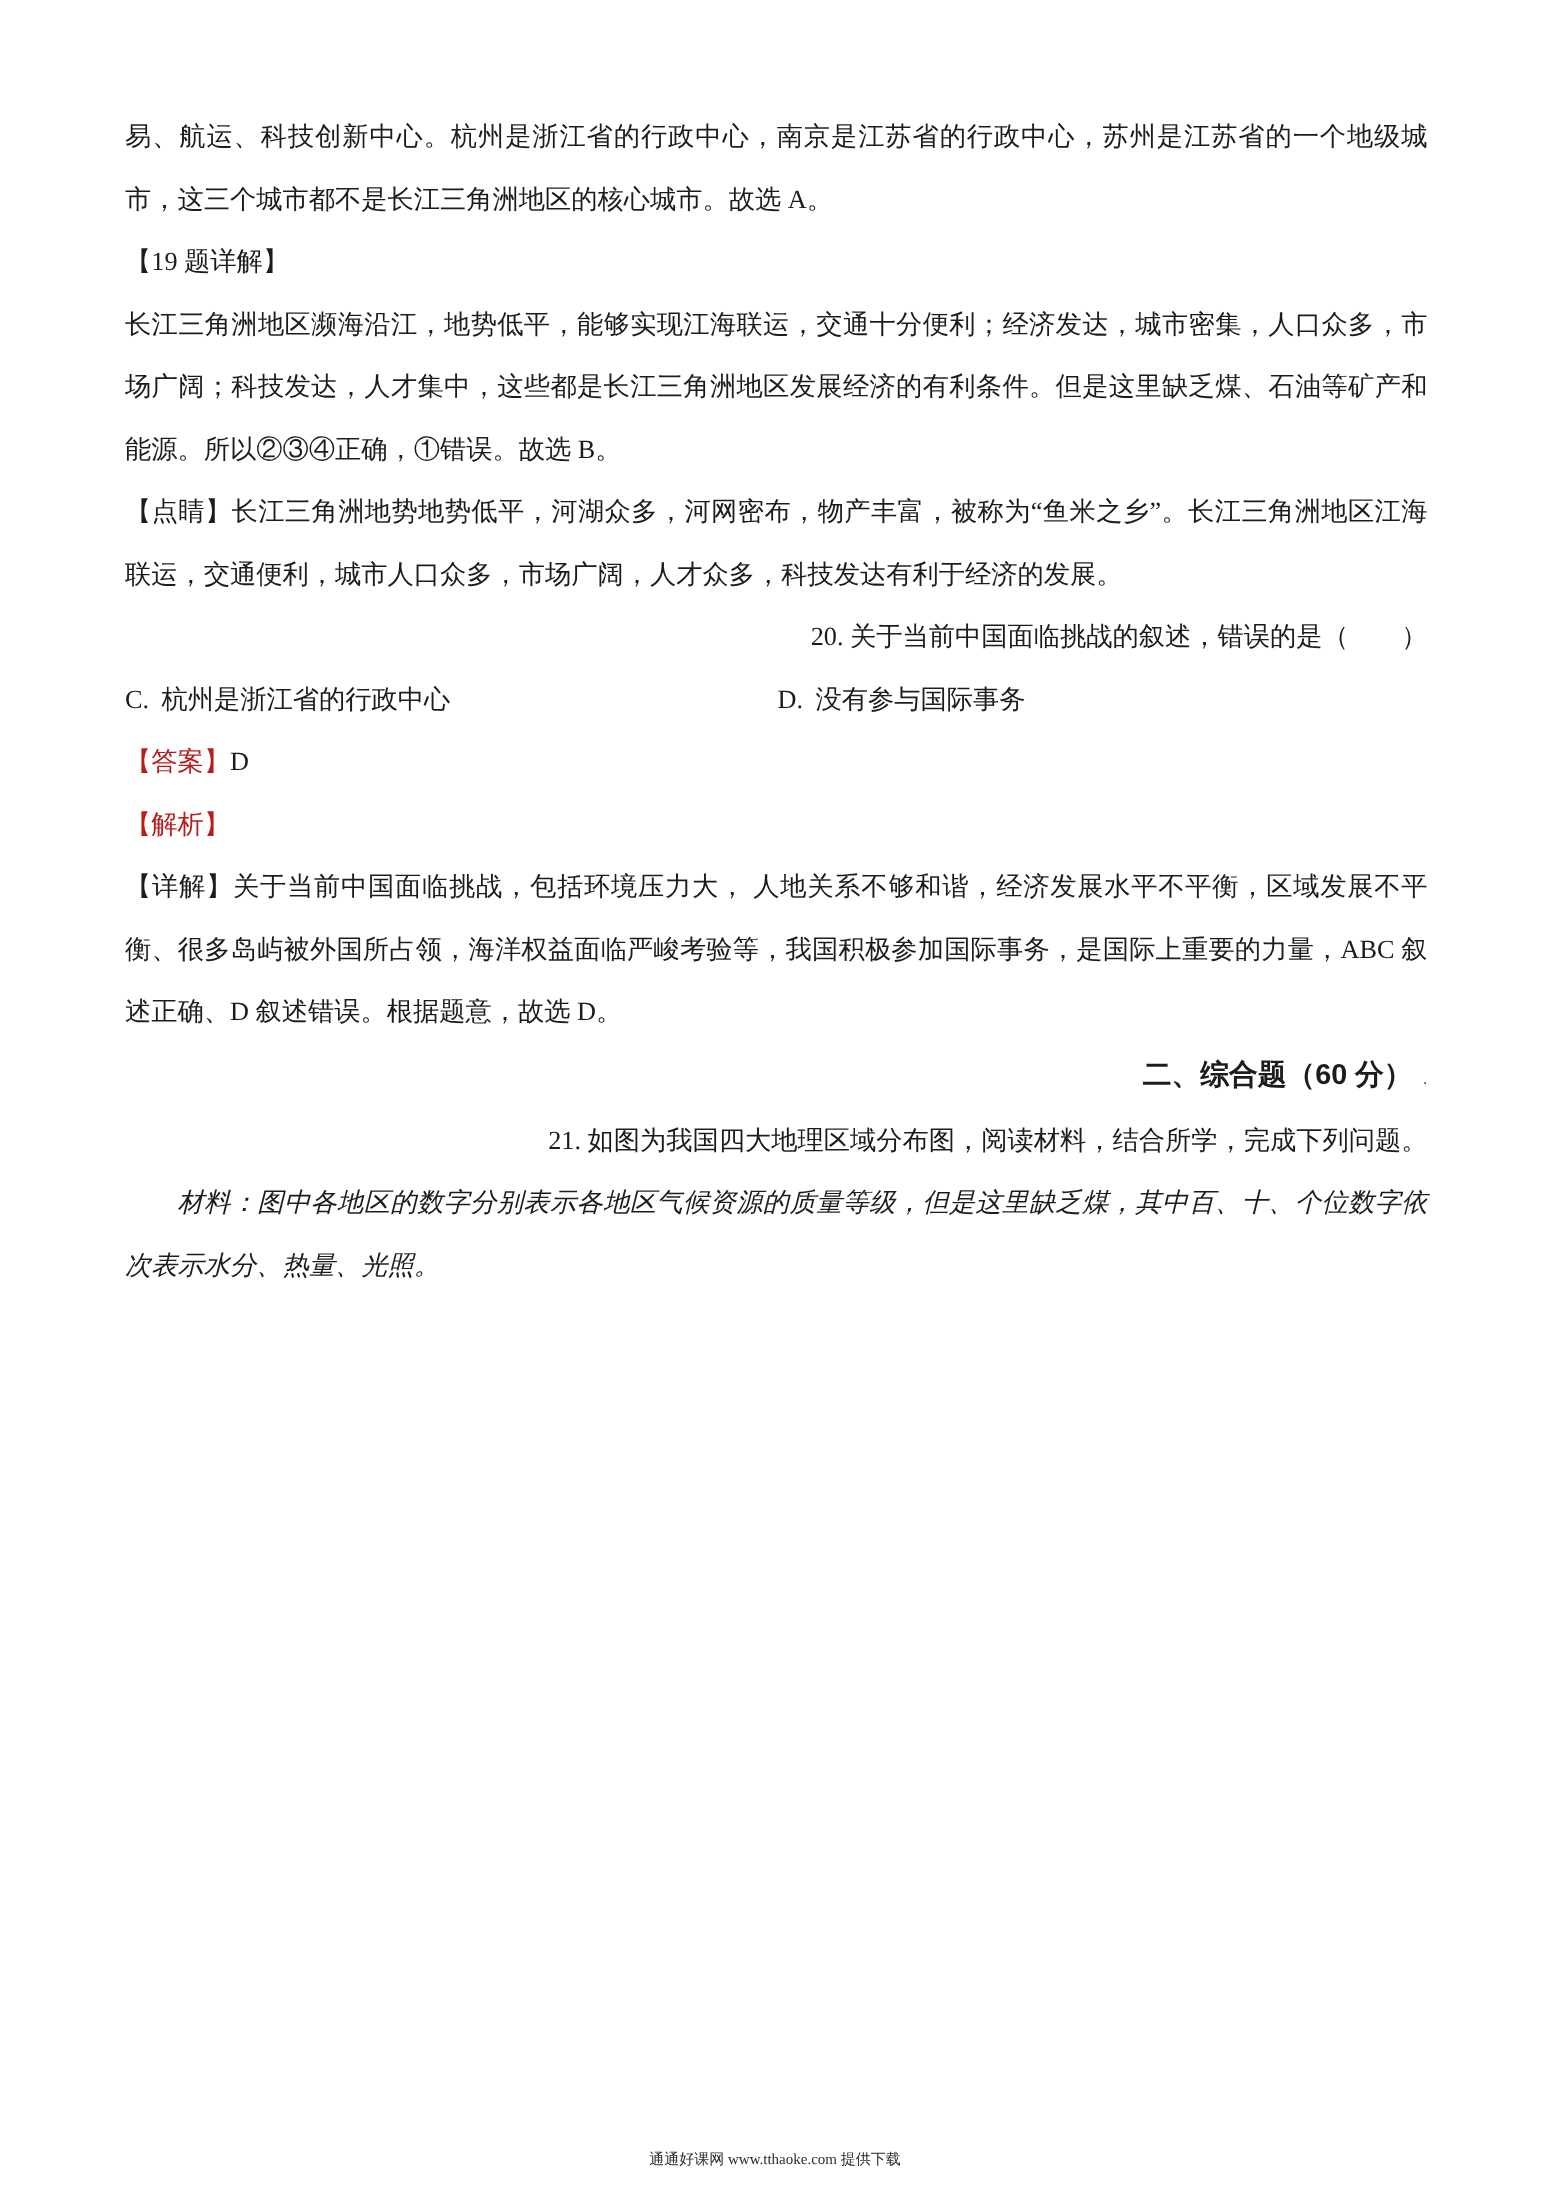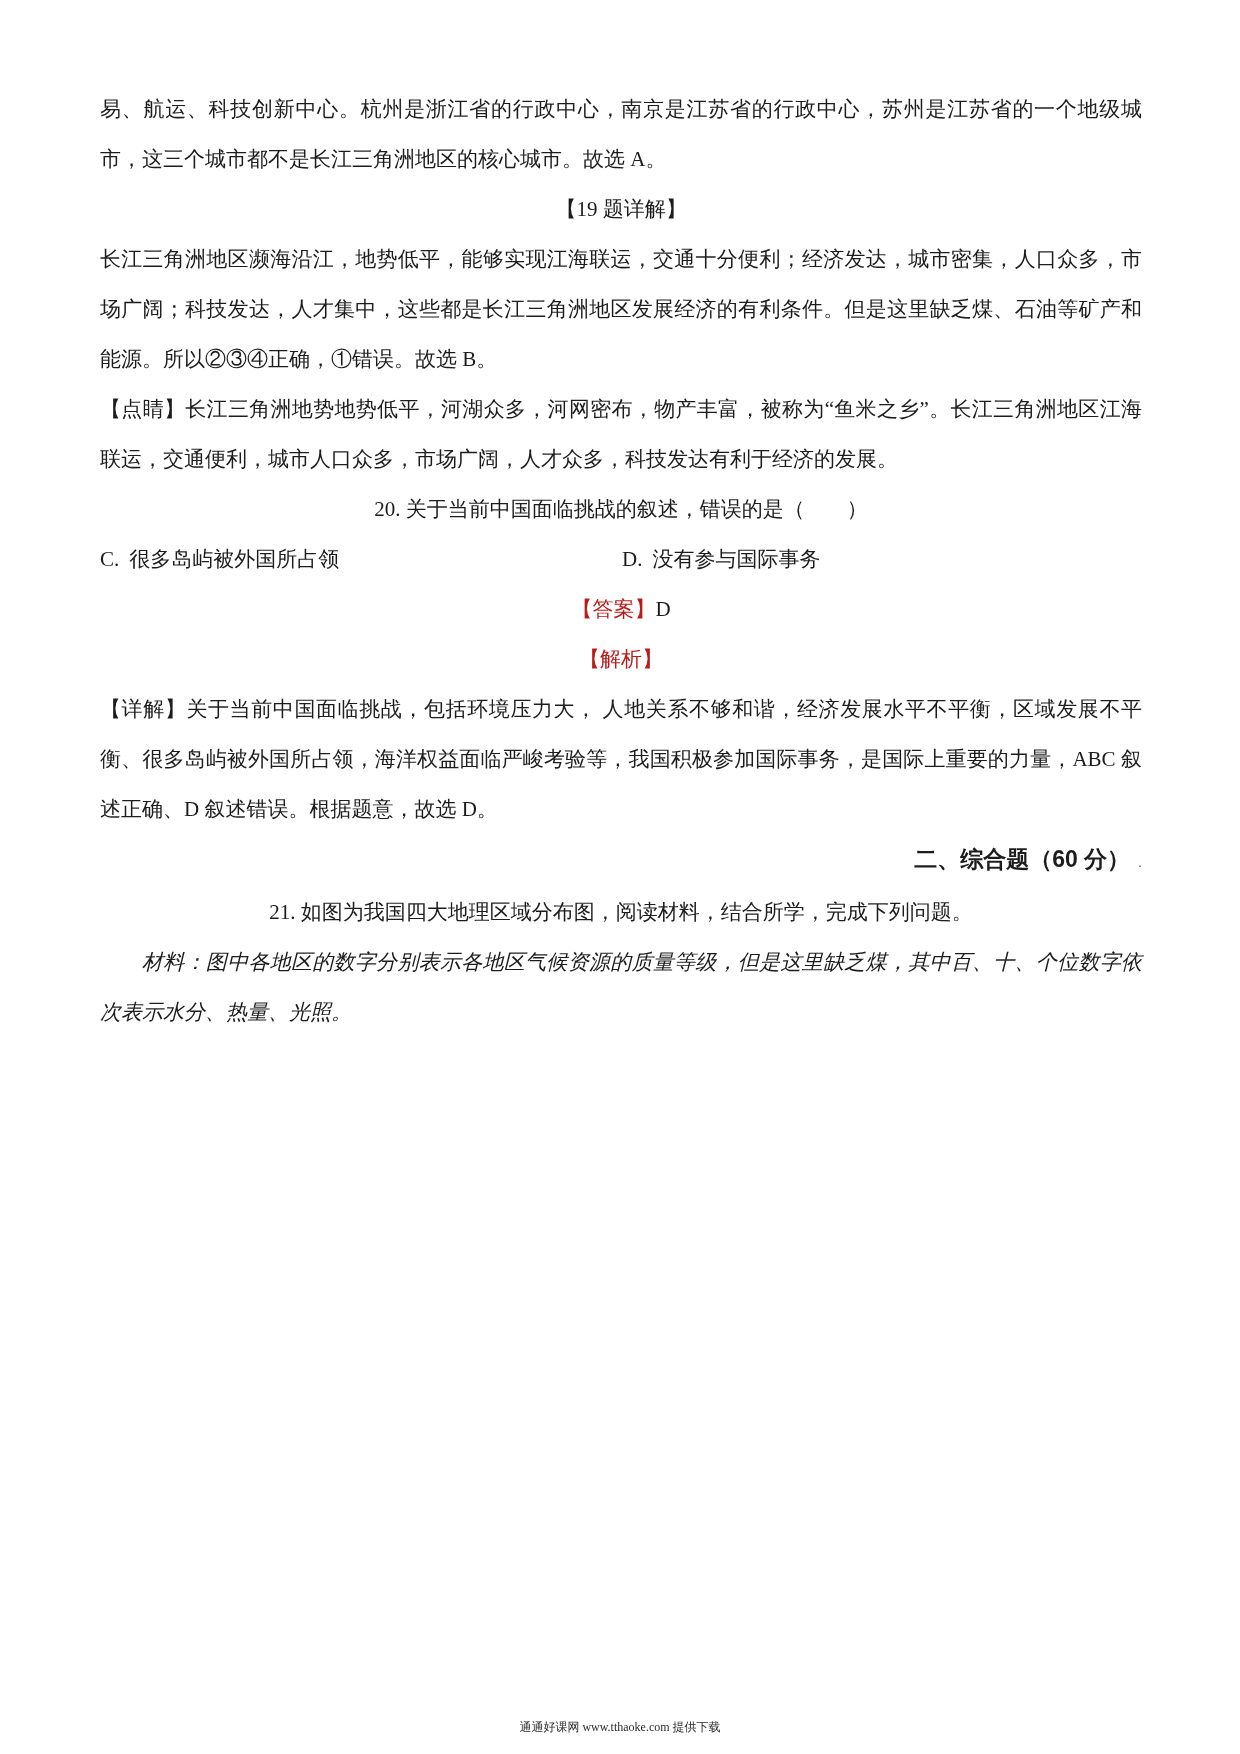"【19 题详解】" .label-line { text-align: center -> left }
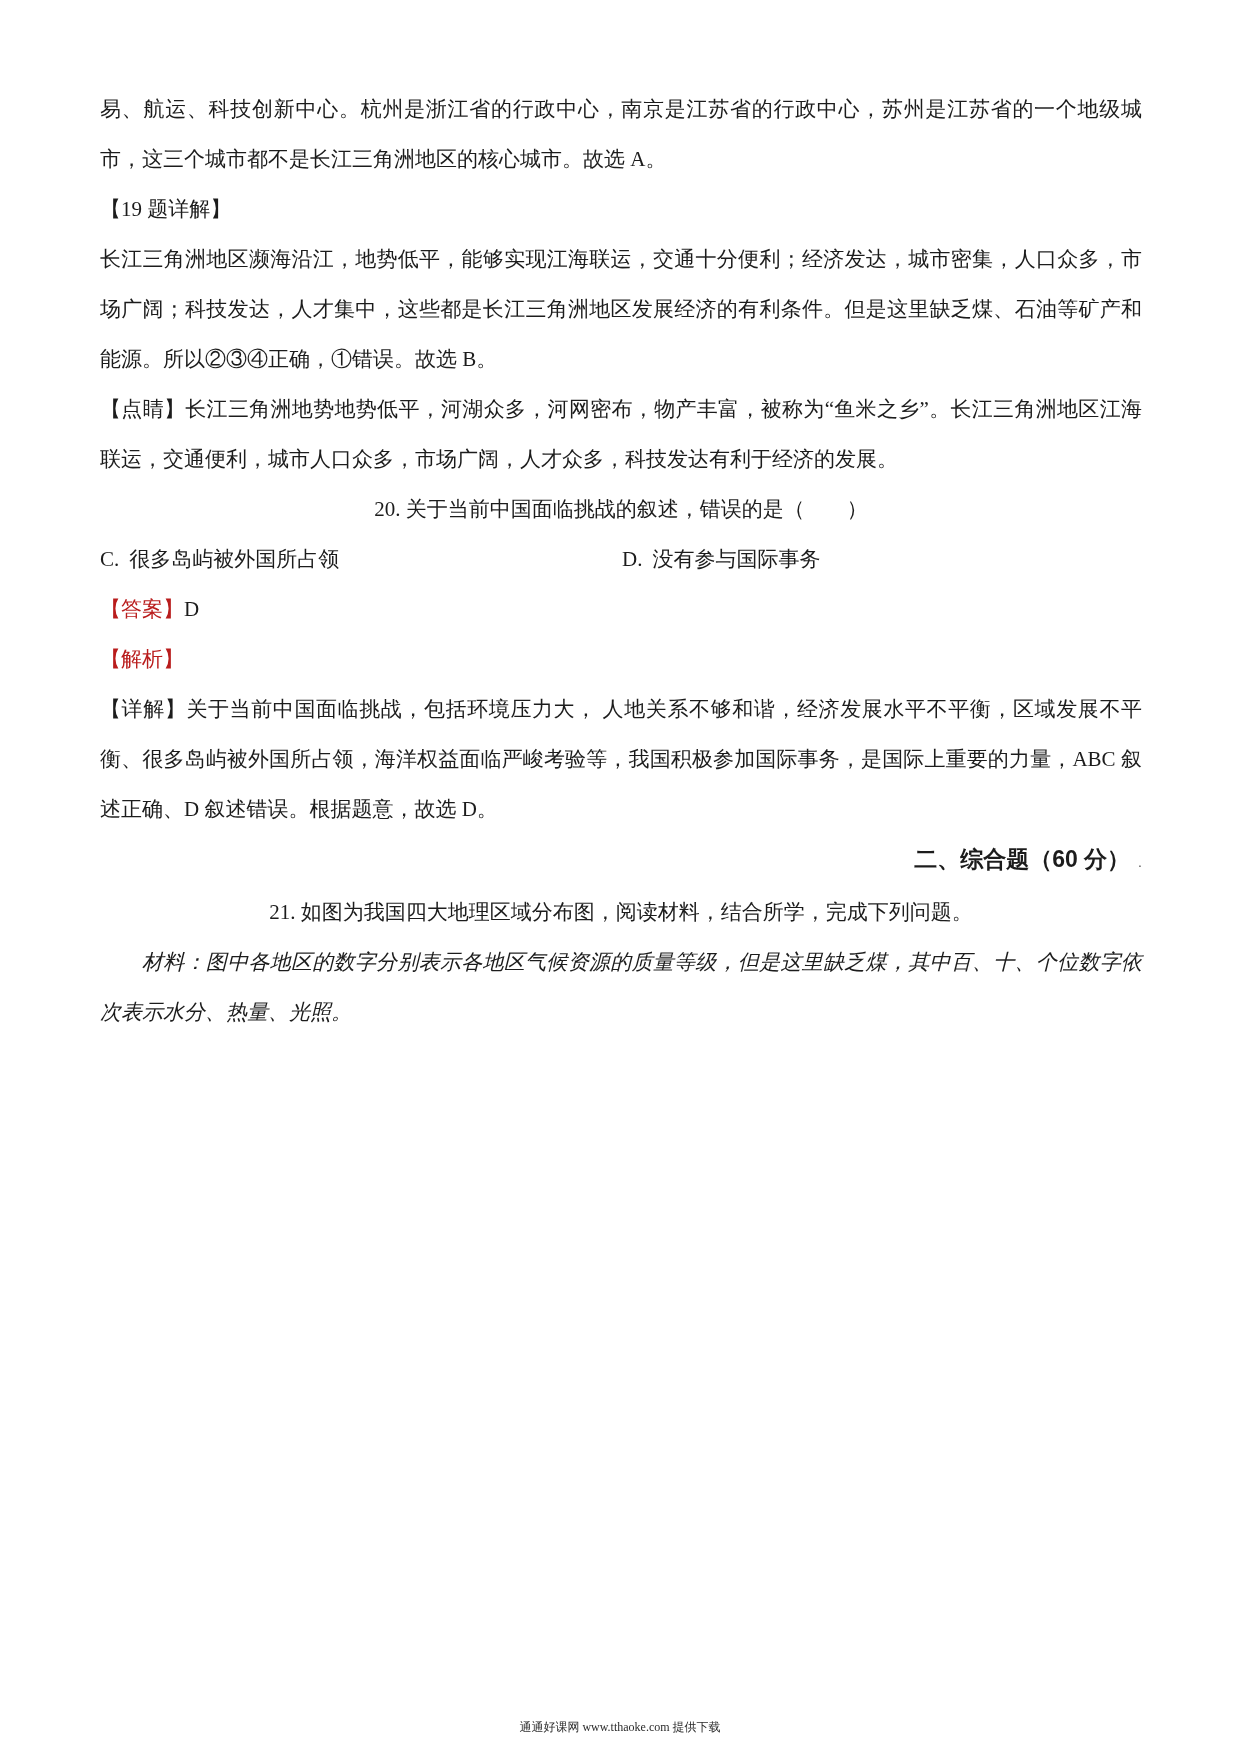"20. 关于当前中国面临挑战的叙述，错误的是（ ）" .q-stem { text-align: center -> right }
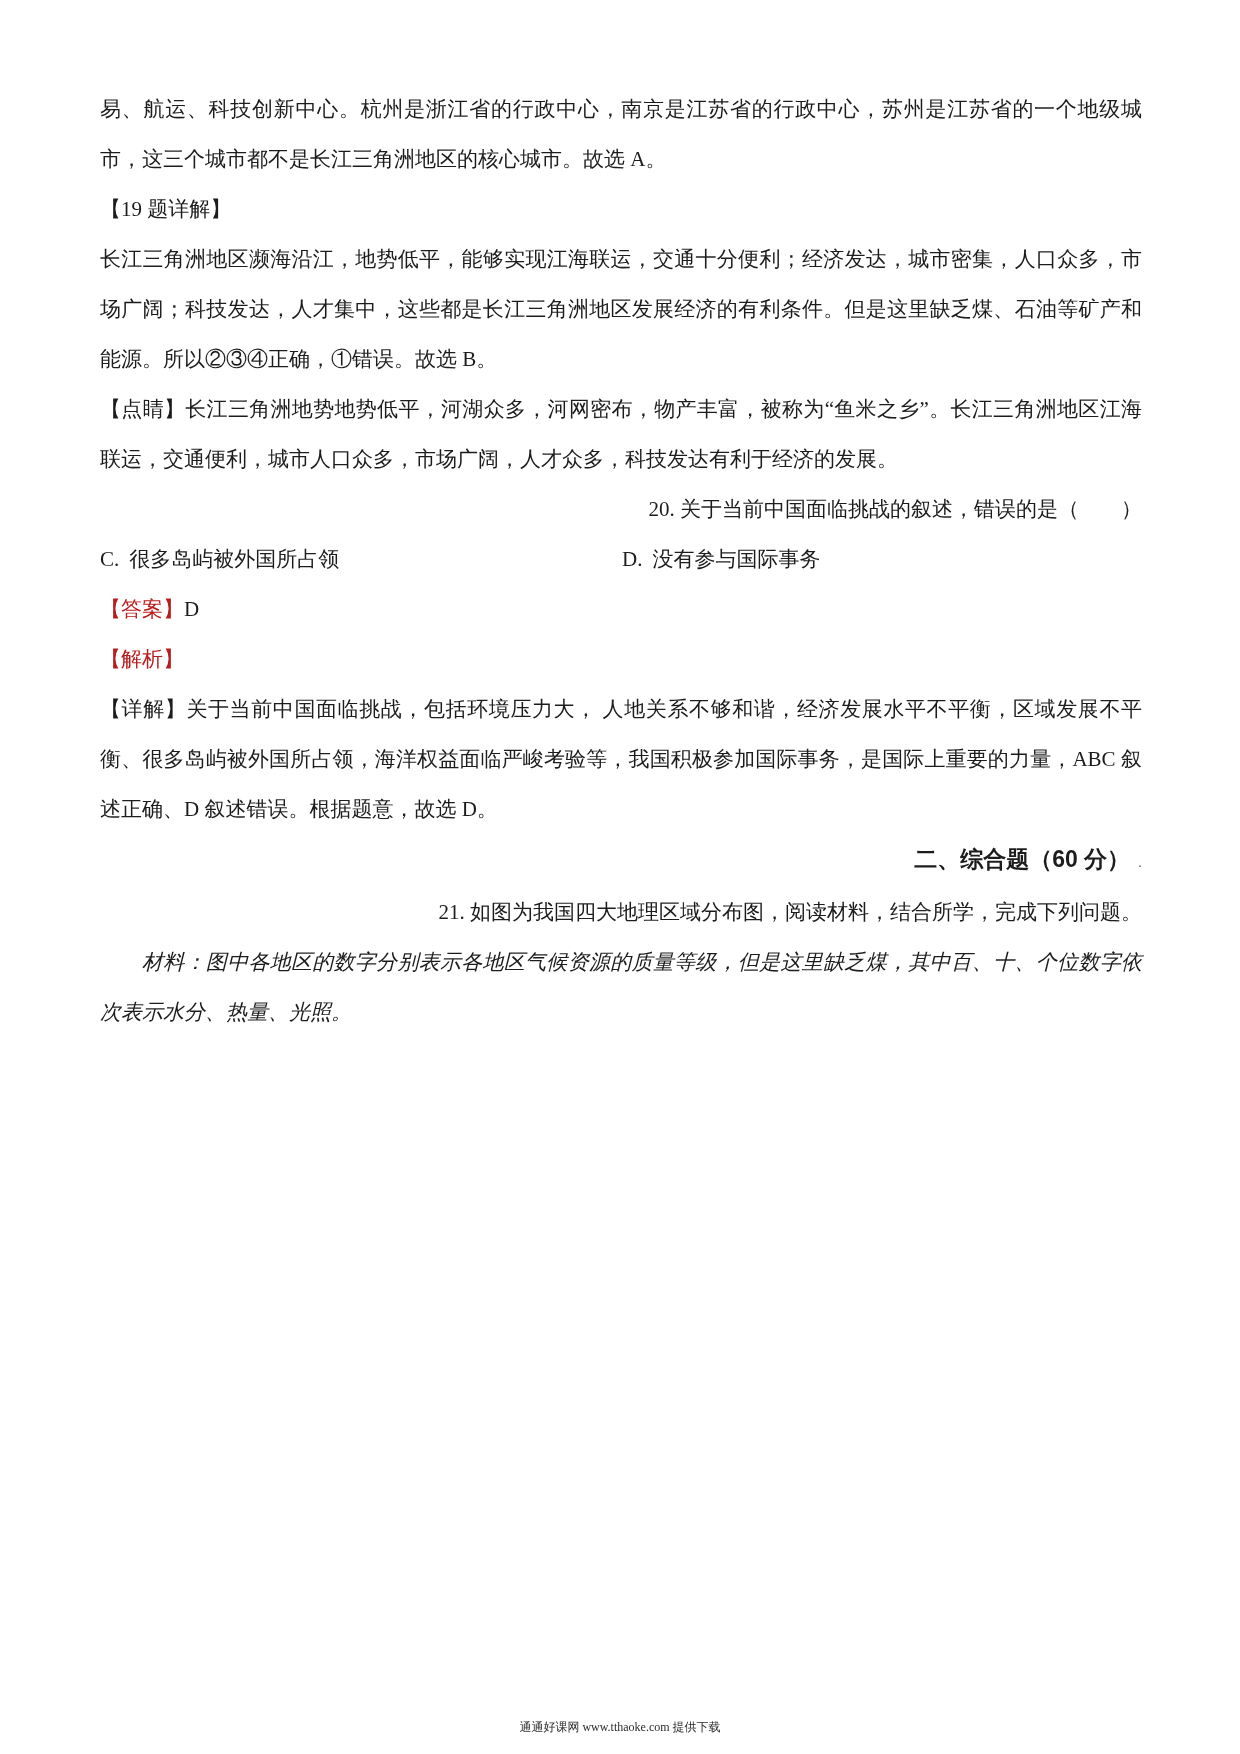"很多岛屿被外国所占领" span { text: 很多岛屿被外国所占领 -> 杭州是浙江省的行政中心 }
